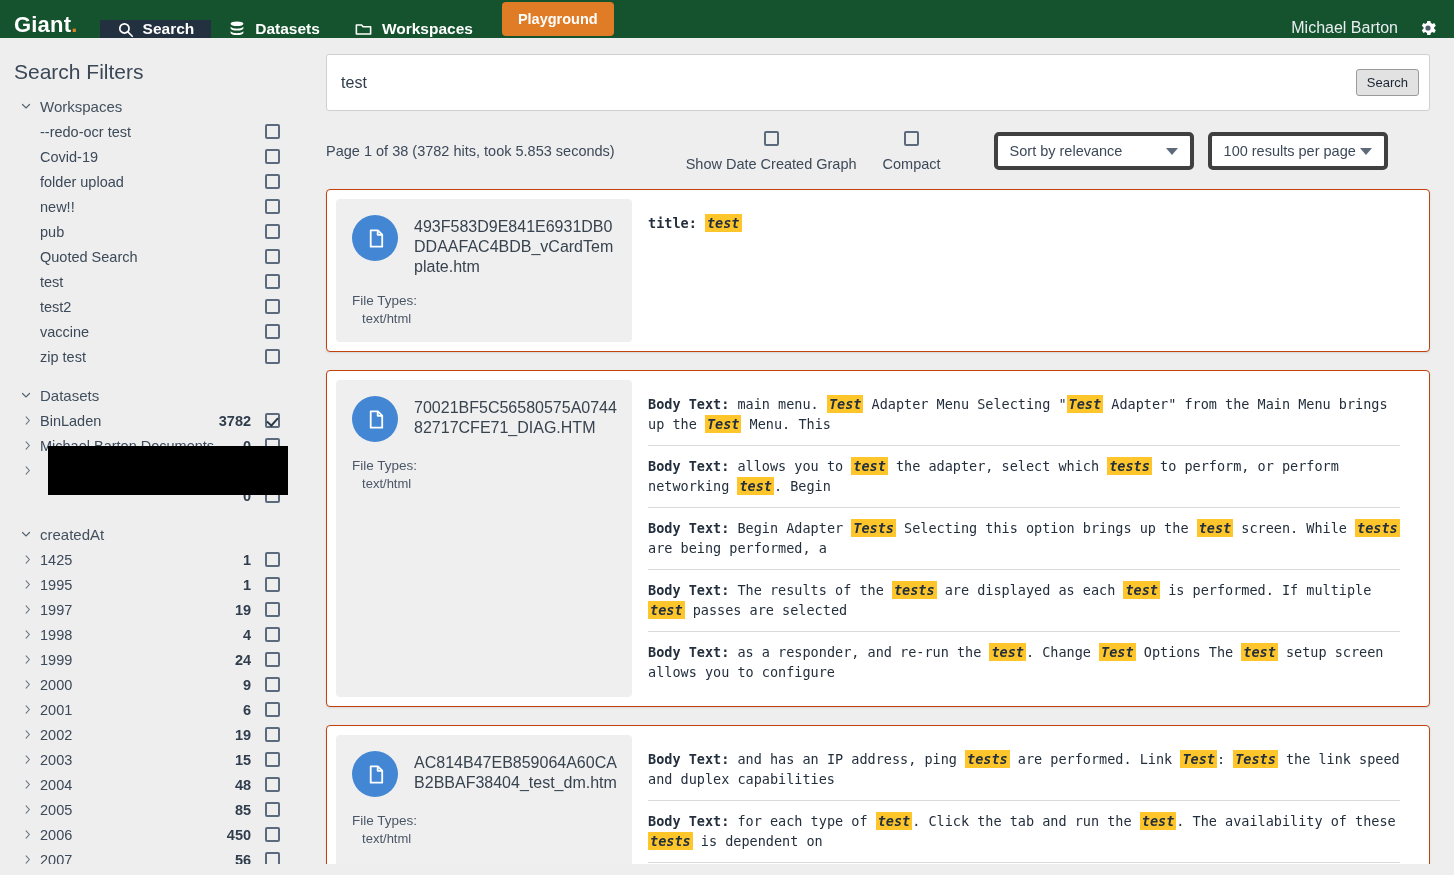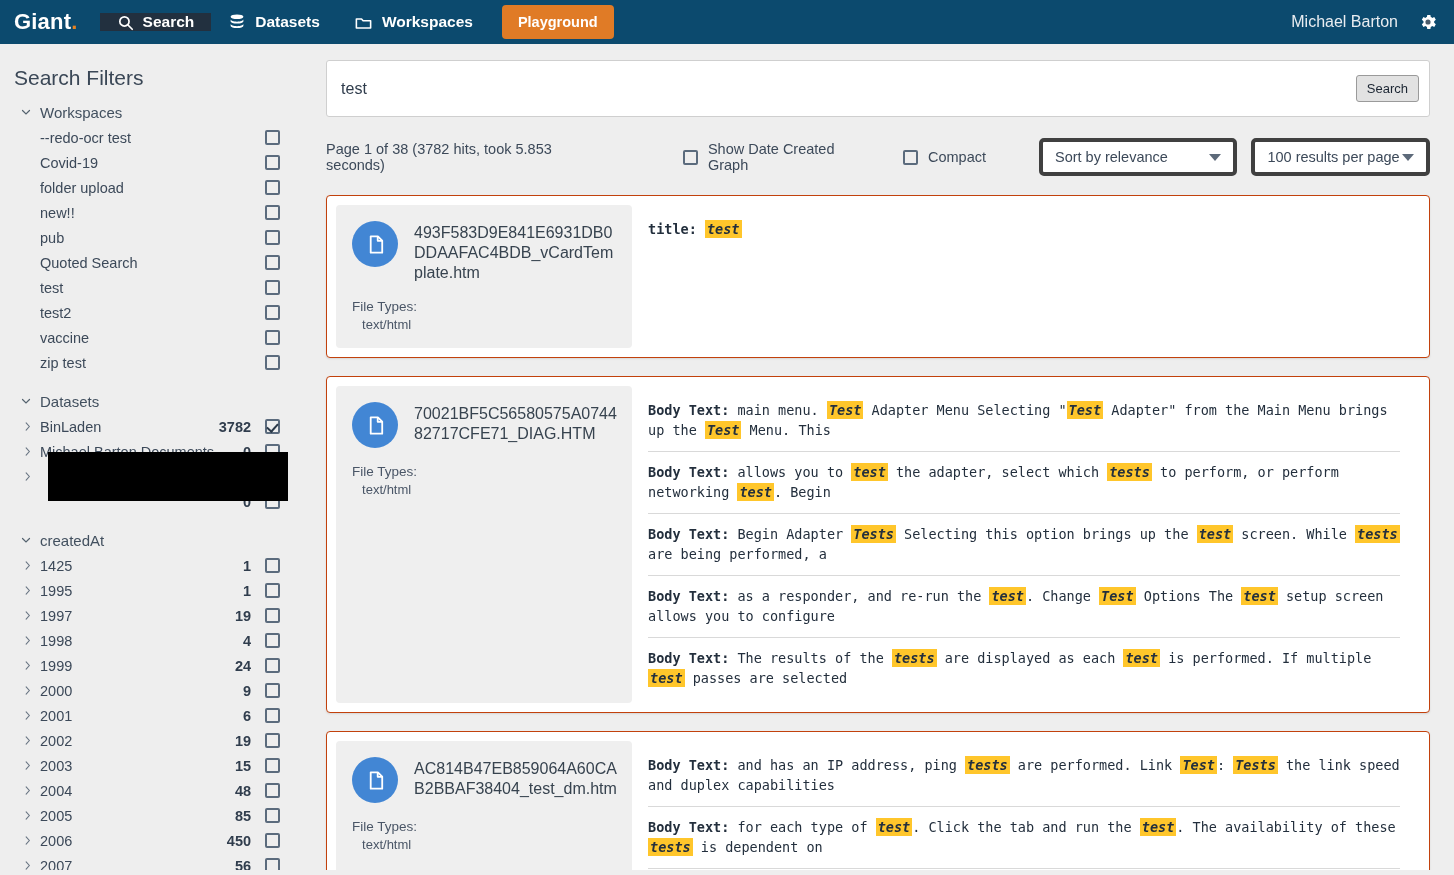"Giant" #topnav { align-items: center -> flex-end; background: #0c4a6e -> #14532d; height: 44px -> 38px }
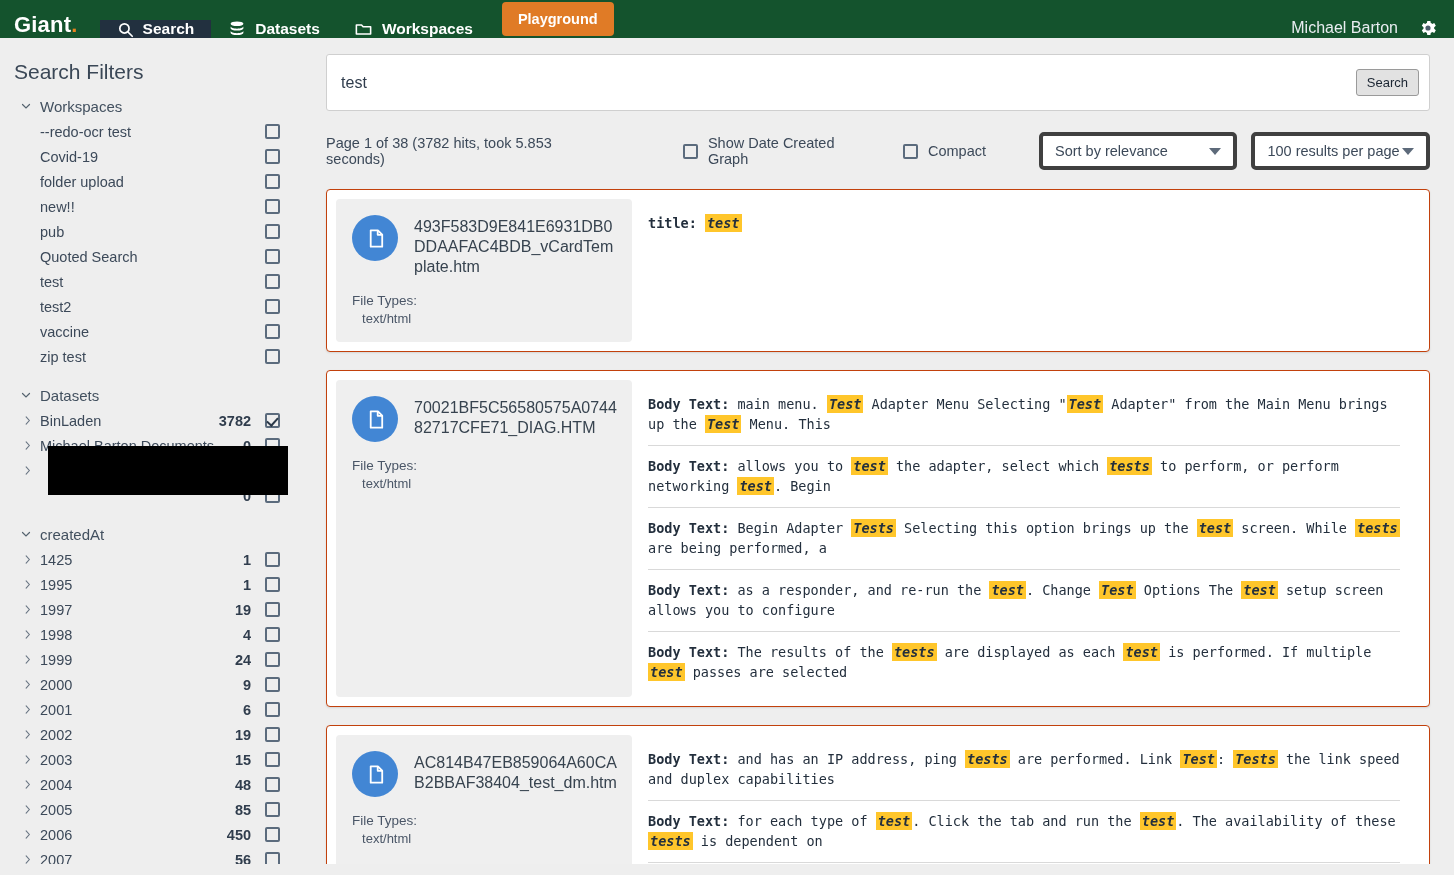"Show Date Created Graph" .tb-check { flex-direction: none -> column }
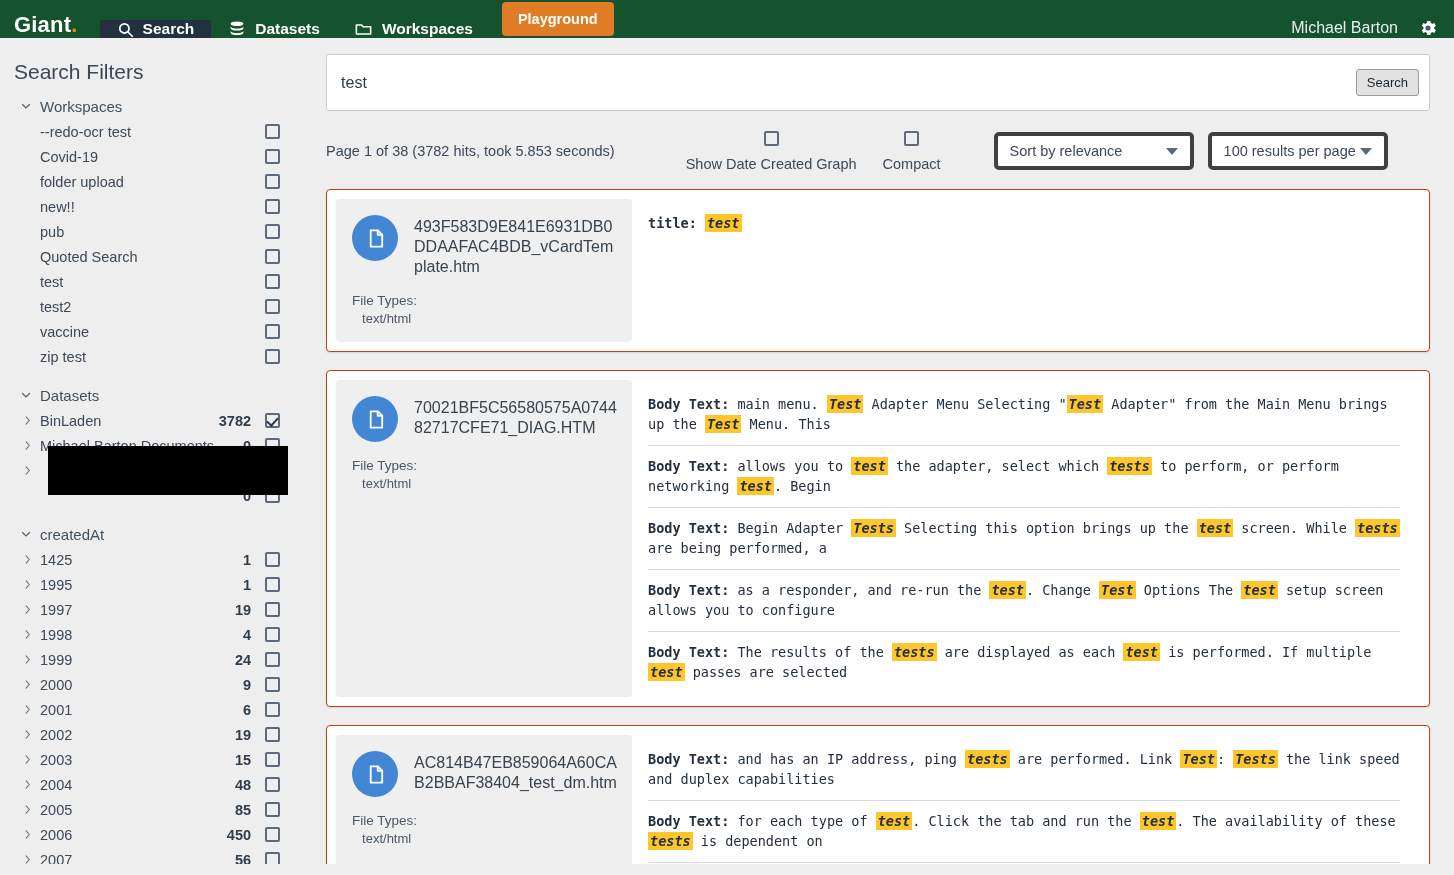"Body Text: as a responder," div.snip { order: before "Body Text: The results of" -> after "Body Text: The results of" }
